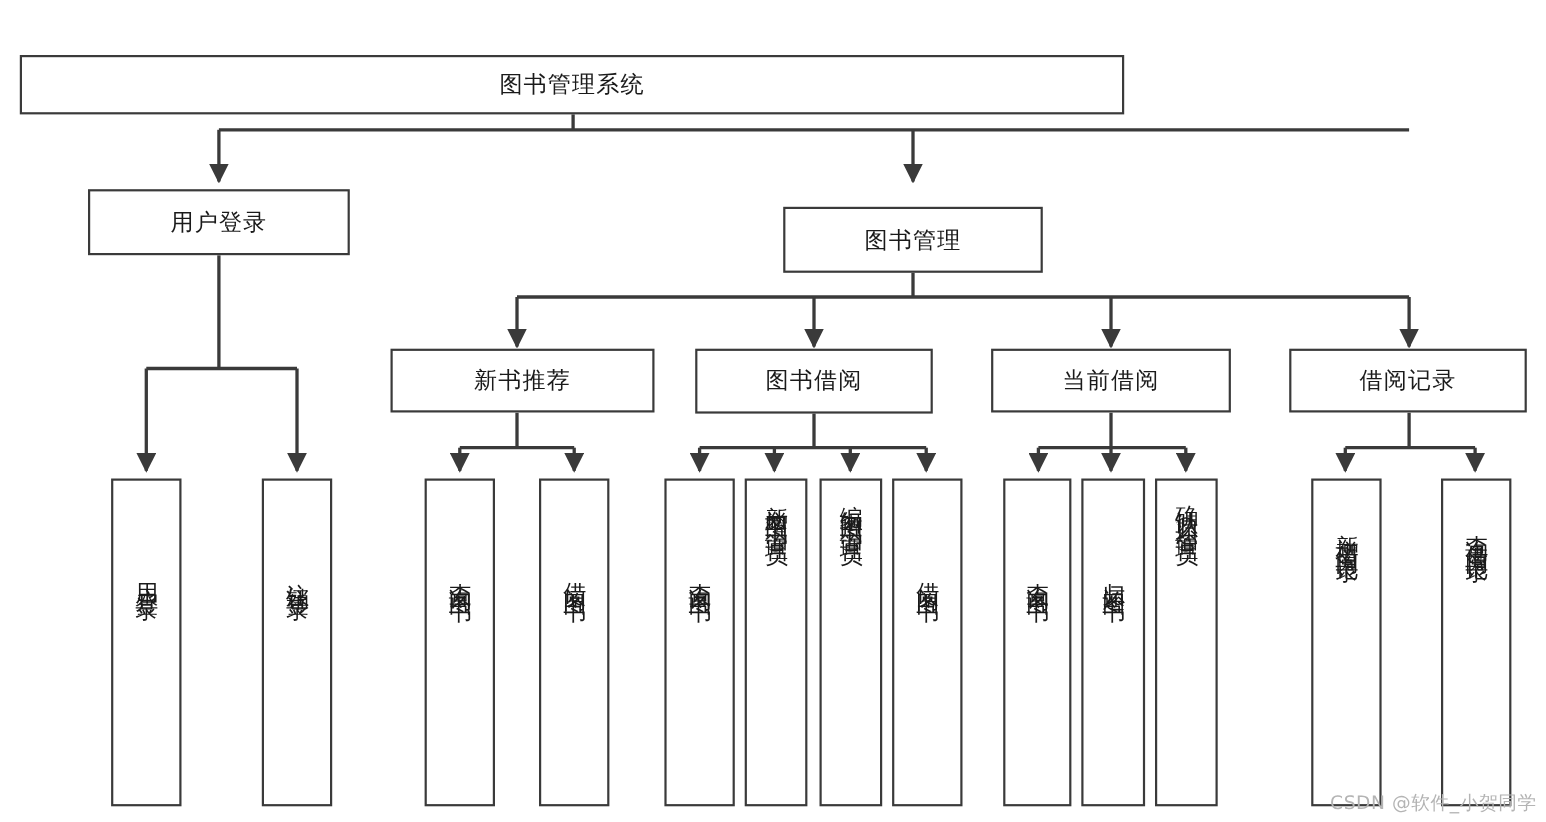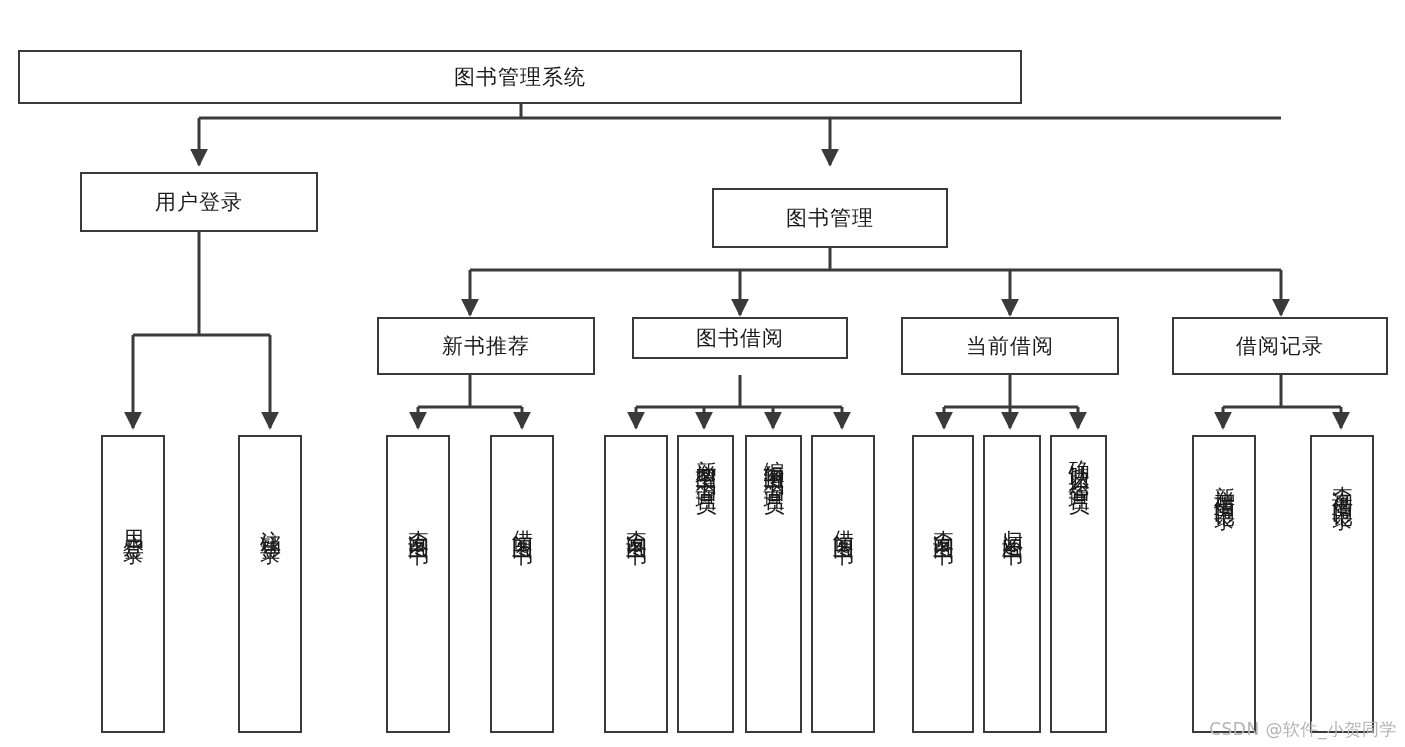"新书推荐" div.node { left: 377px -> 355px; width: 218px -> 240px }
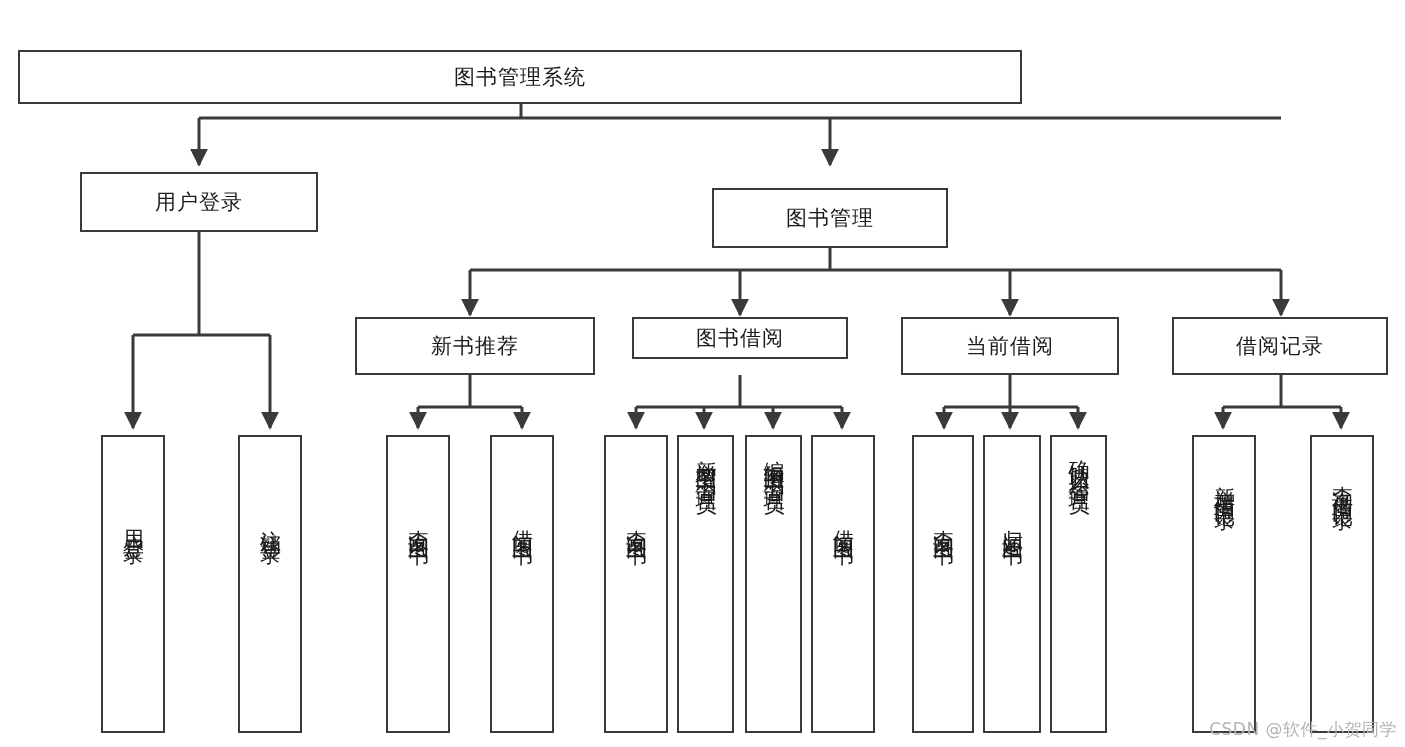"图书借阅" div.node { height: 42px -> 59px }
